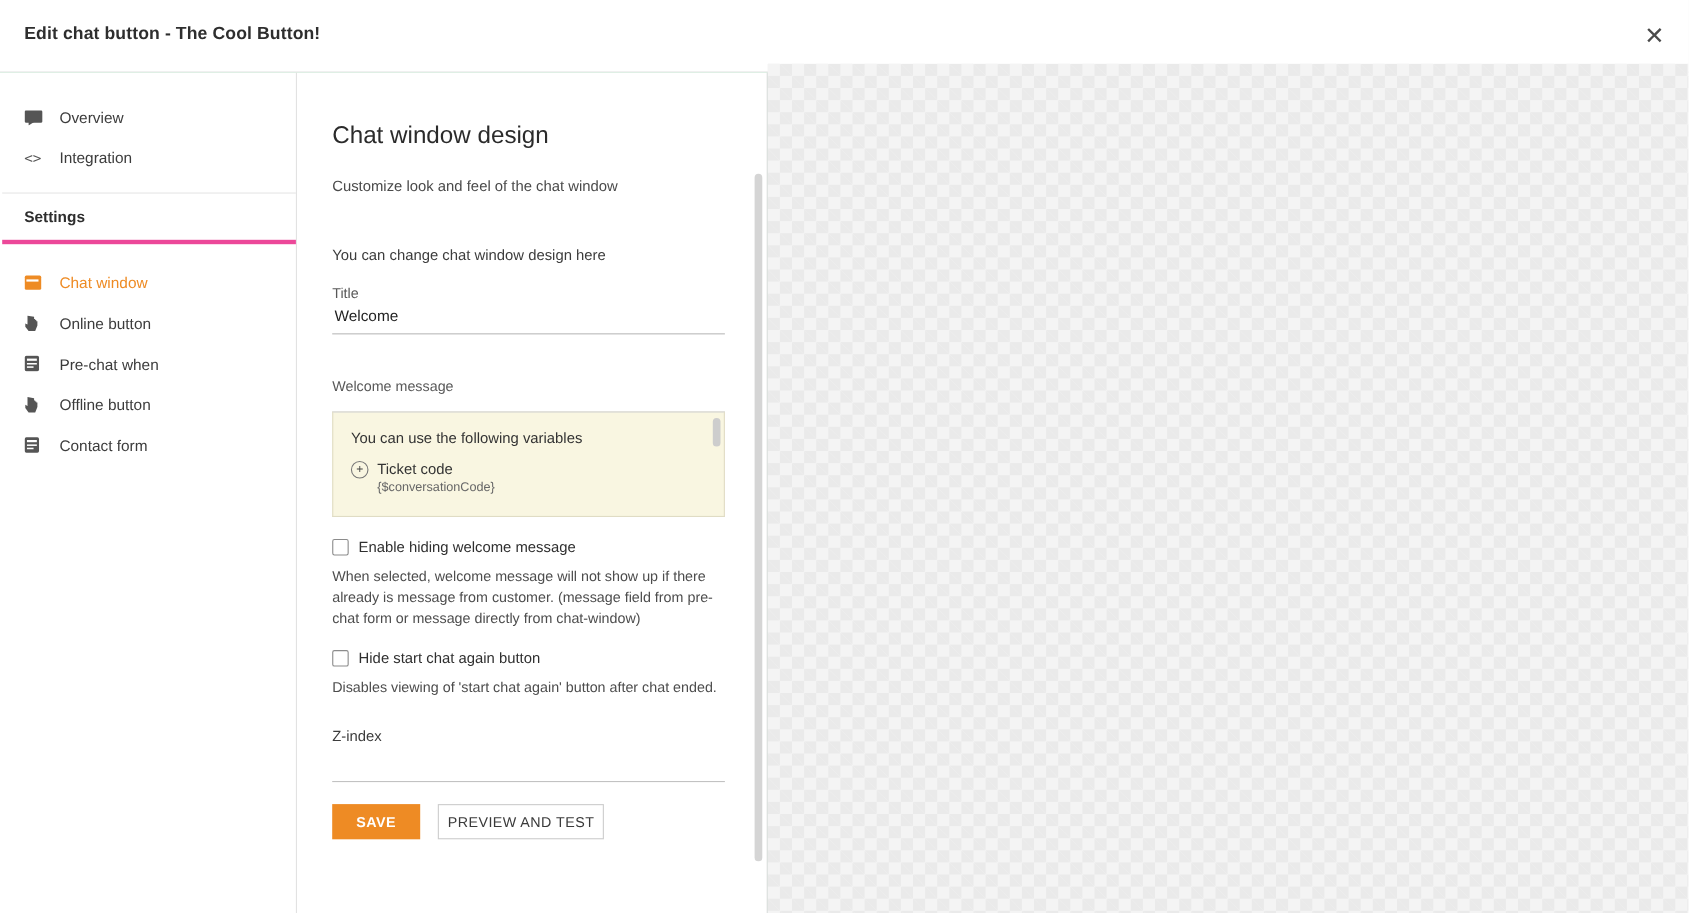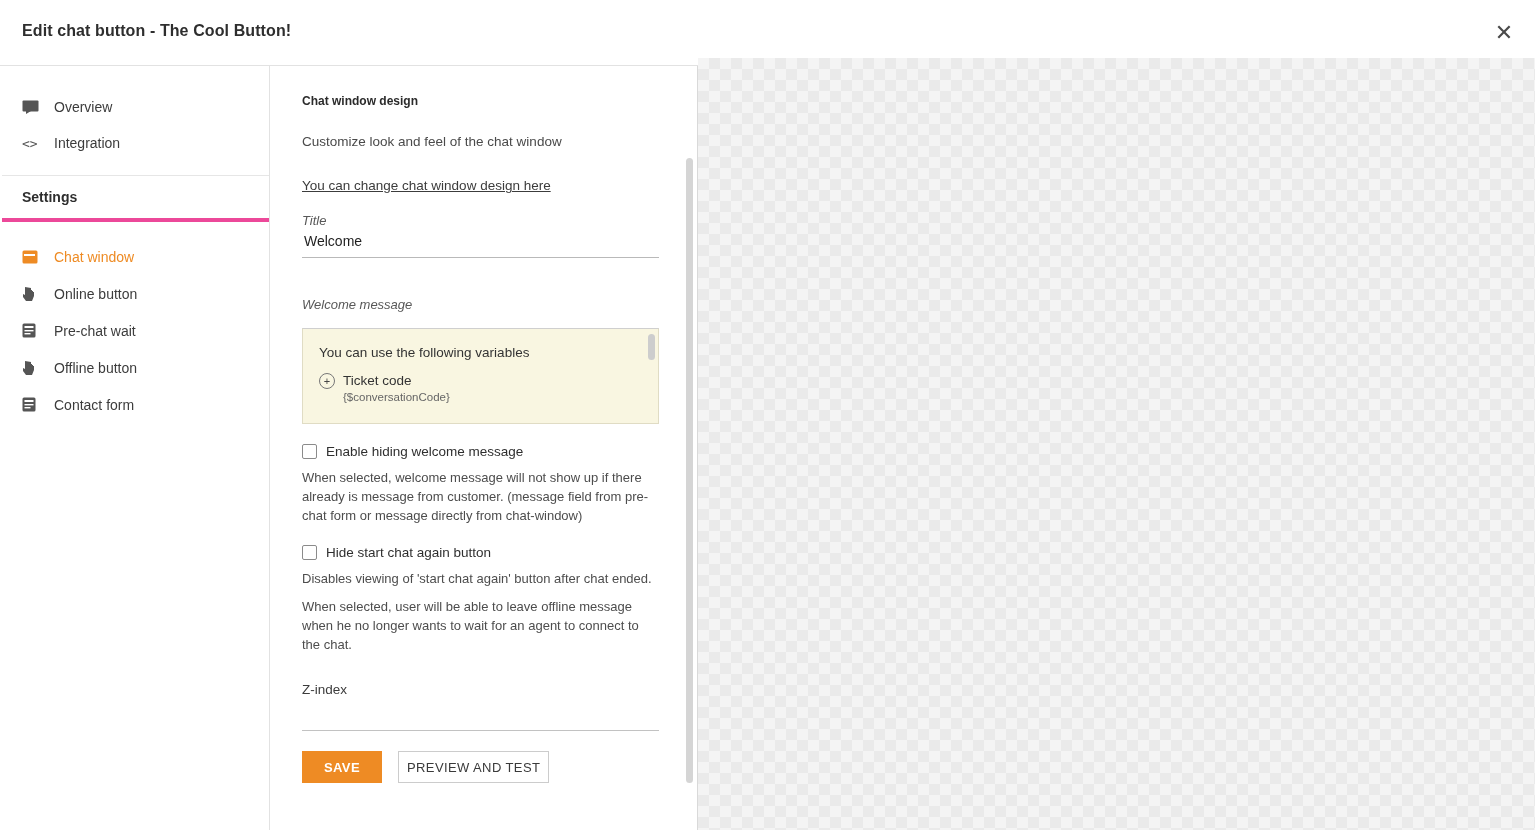"Chat window design" .form-title { font-size: 12px -> 22px; font-weight: bold -> normal; margin: 10px 0 0 0 -> 26px 0 0 0 }
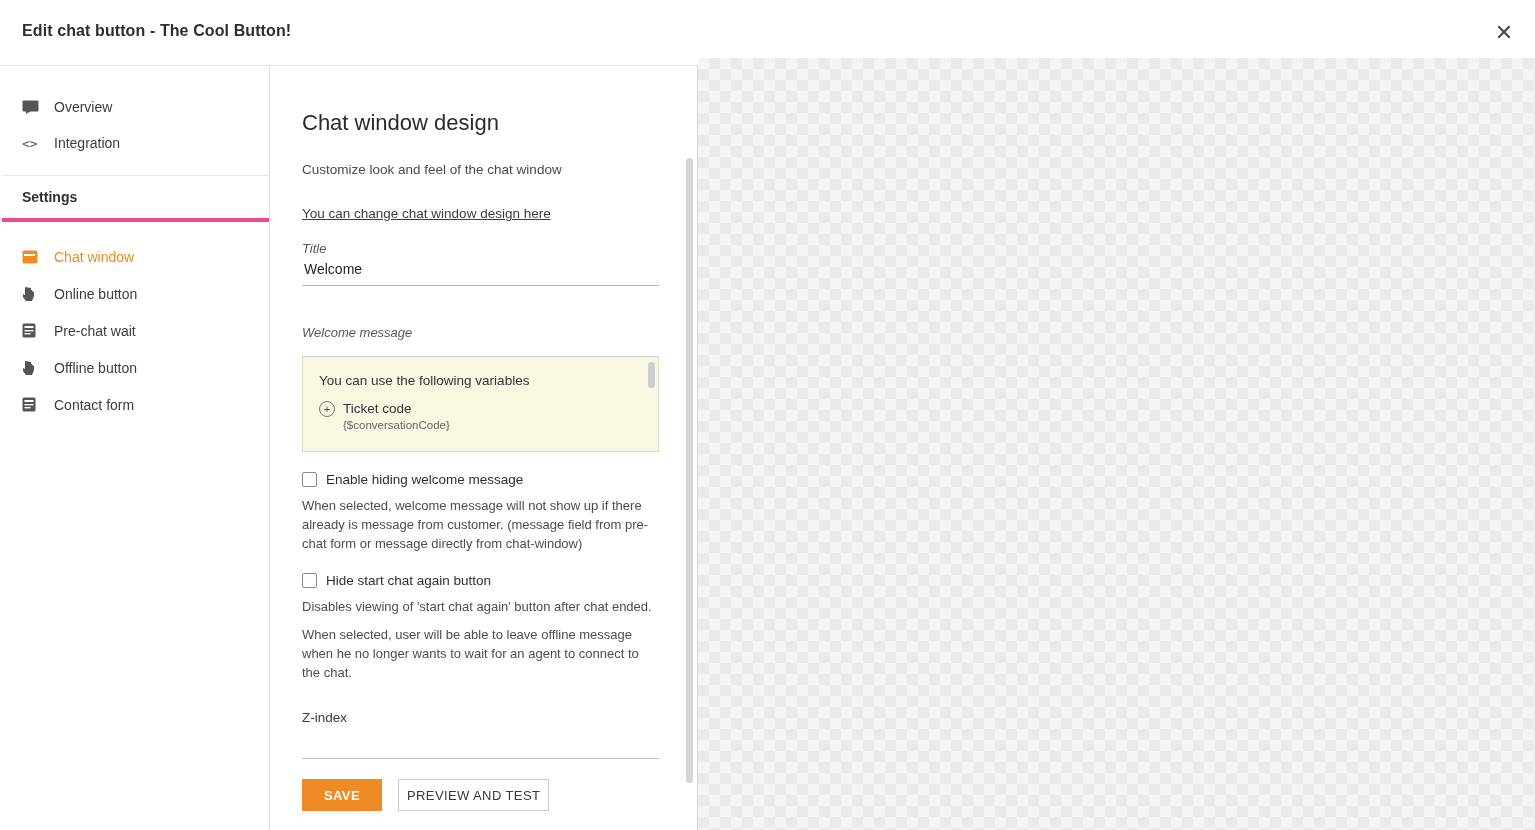"You can change chat window" .form-note { margin-top: 29px -> 47px; text-decoration: underline -> none }
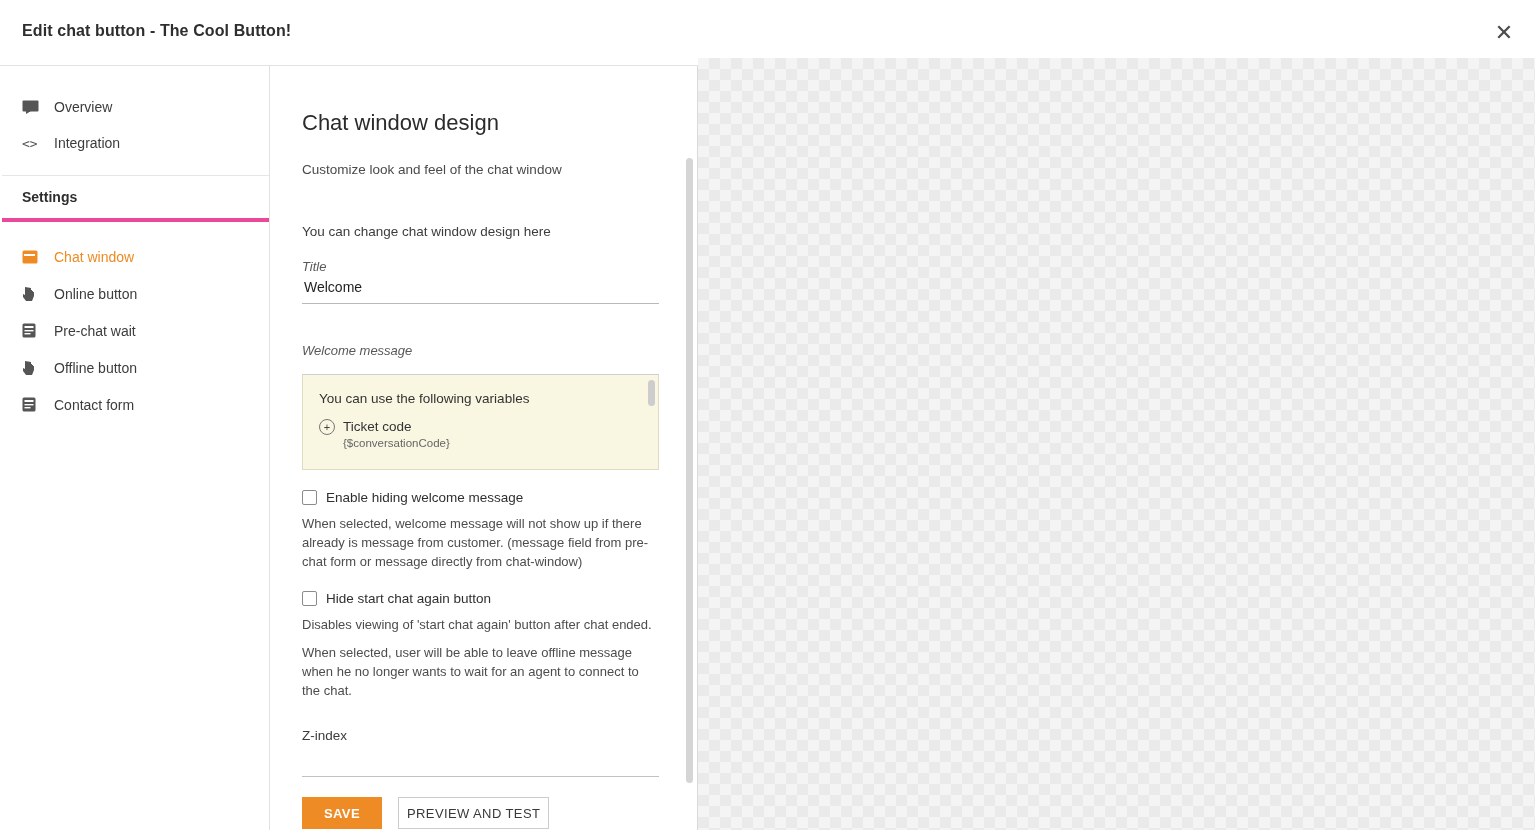"Title" .field-label { font-style: italic -> none }
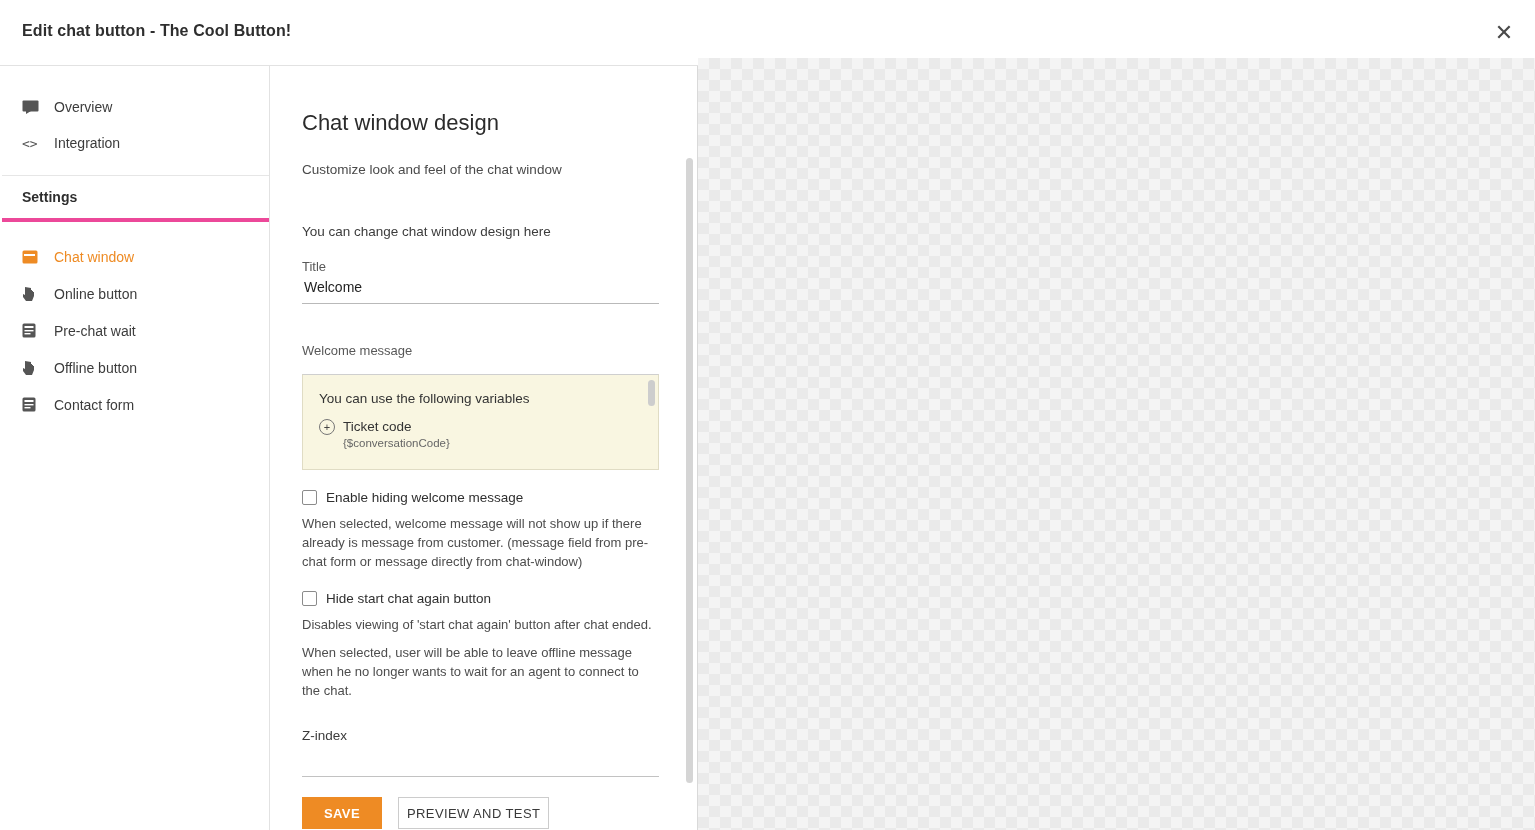"Pre-chat wait" span.lbl { text: wait -> when }
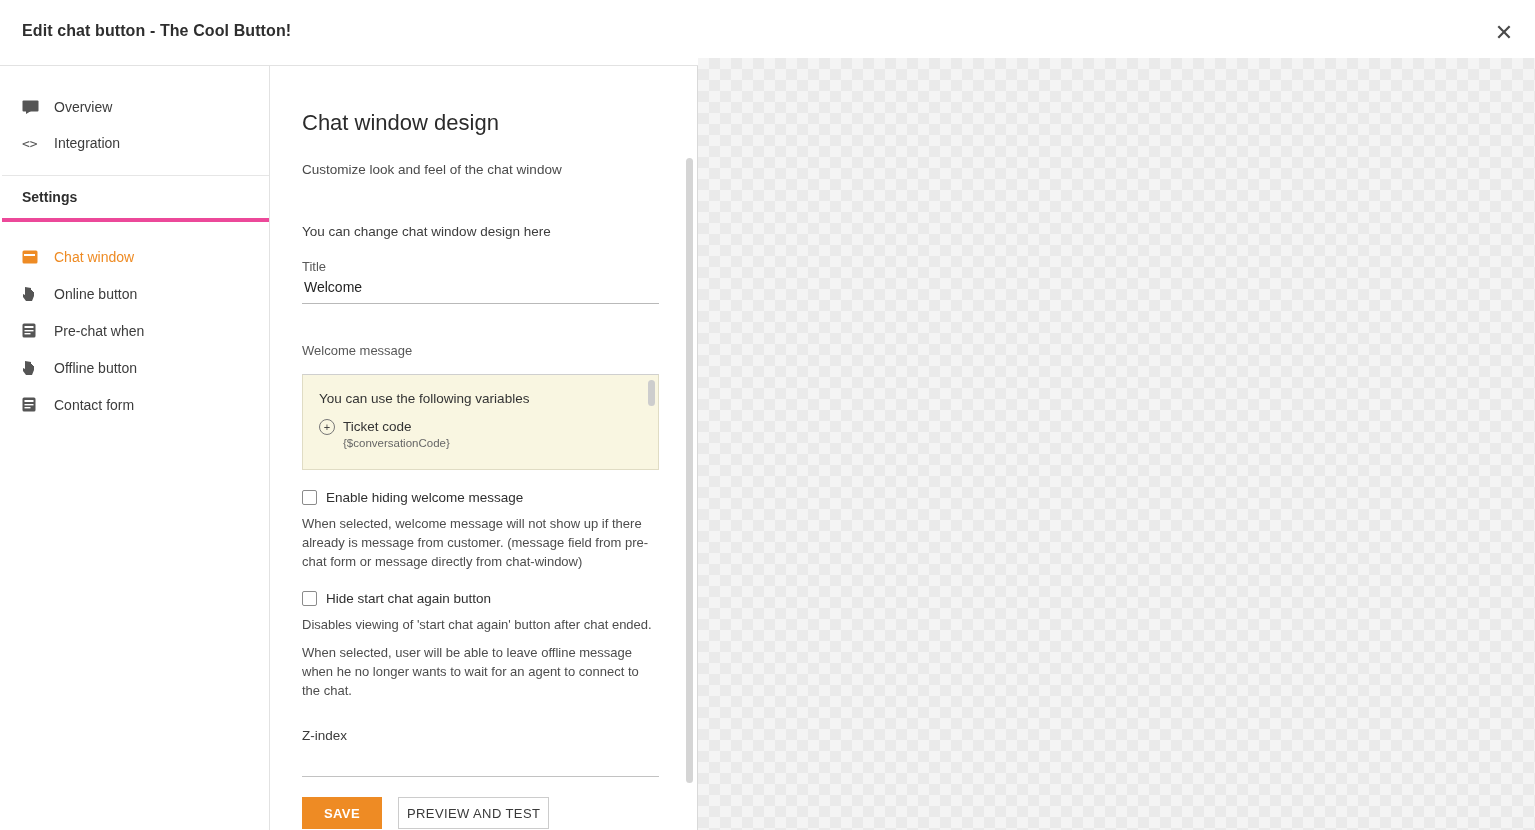"When selected, user will be" div.help-text { html: <div>When selected, user will be able to leave offline message when he no longer wants to wait for an agent to connect to the chat.</div> -> none }
